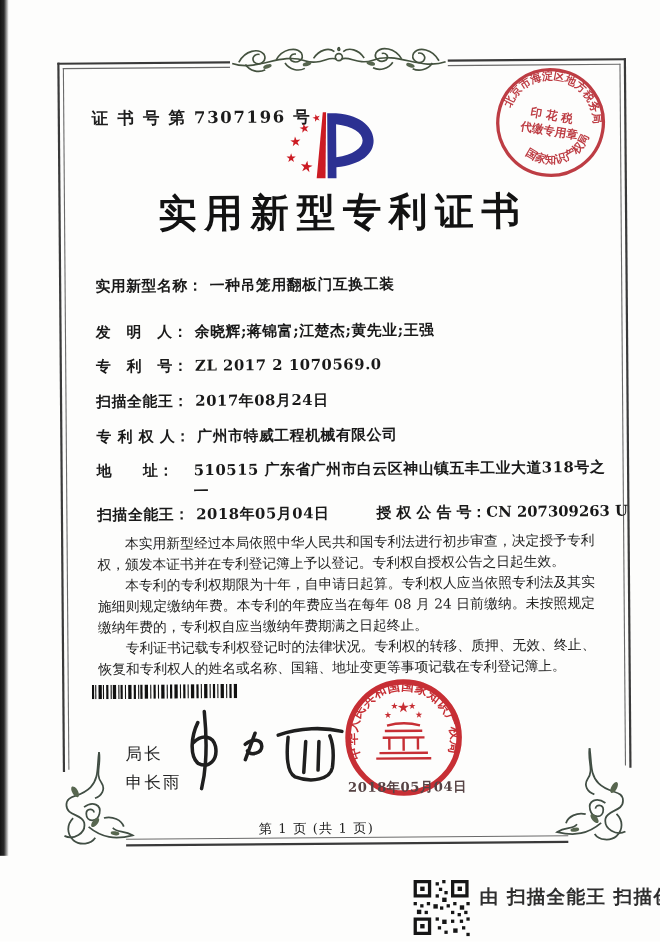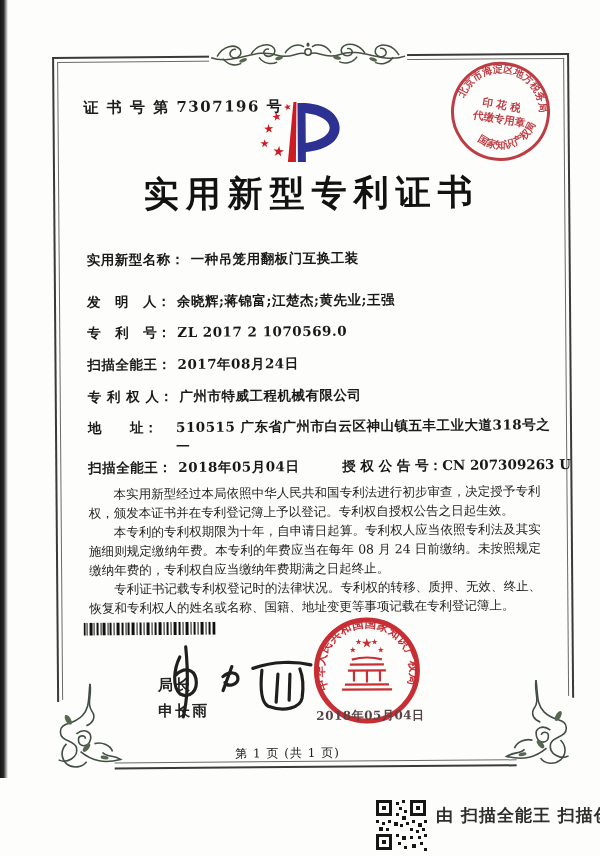"局长" #signer { font-weight: 700 -> 400; margin-left: 44px -> none }
